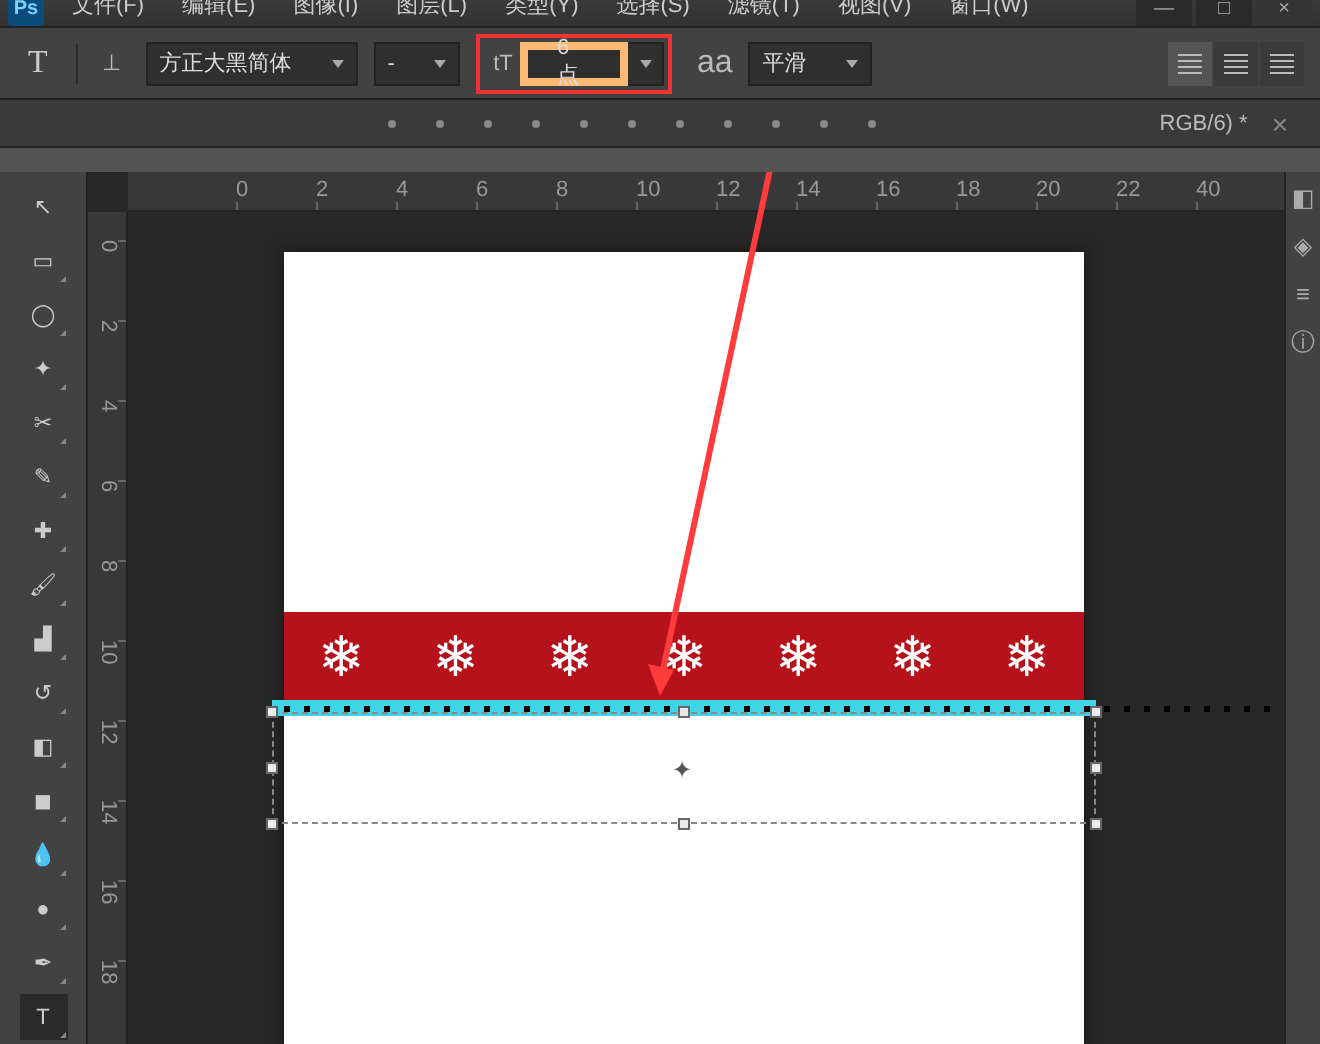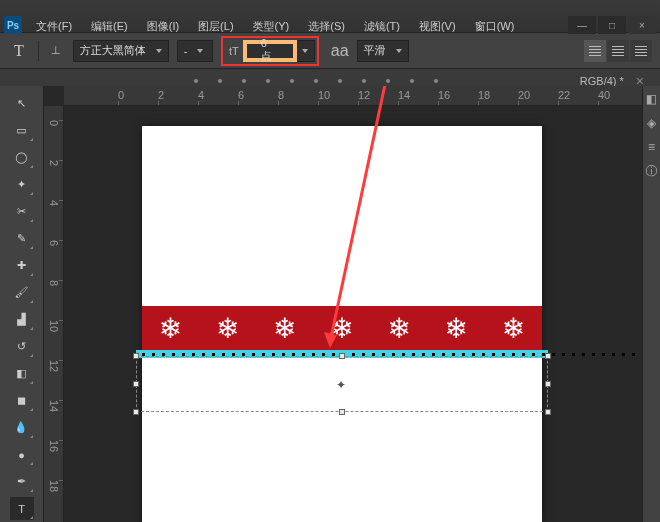"Ps" .titlebar { align-items: flex-start -> flex-end; height: 27px -> 14px; padding: 16px 4px -> 0 4px }
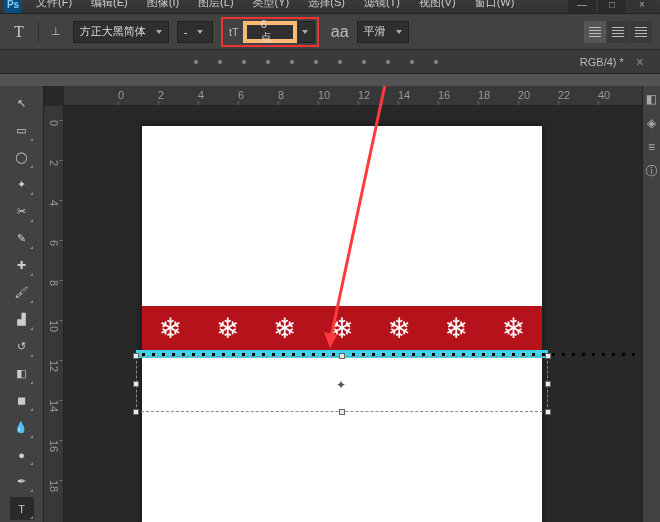"方正大黑简体" .dd { gap: 10px -> 20px }
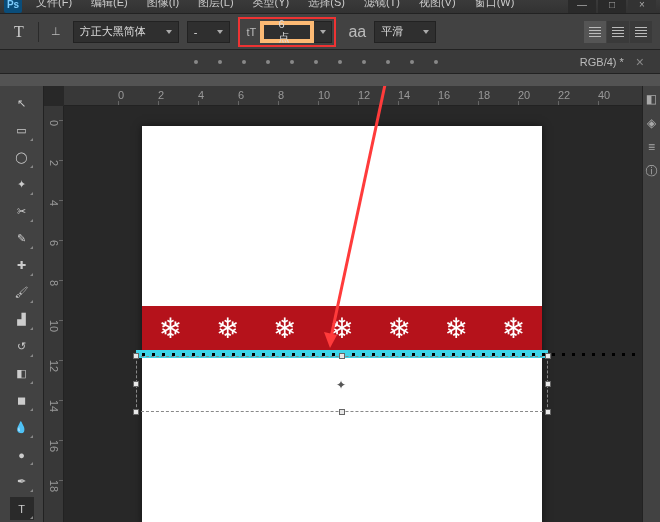"RGB/4) *" span.tab-info { text: RGB/4 -> RGB/6 }
